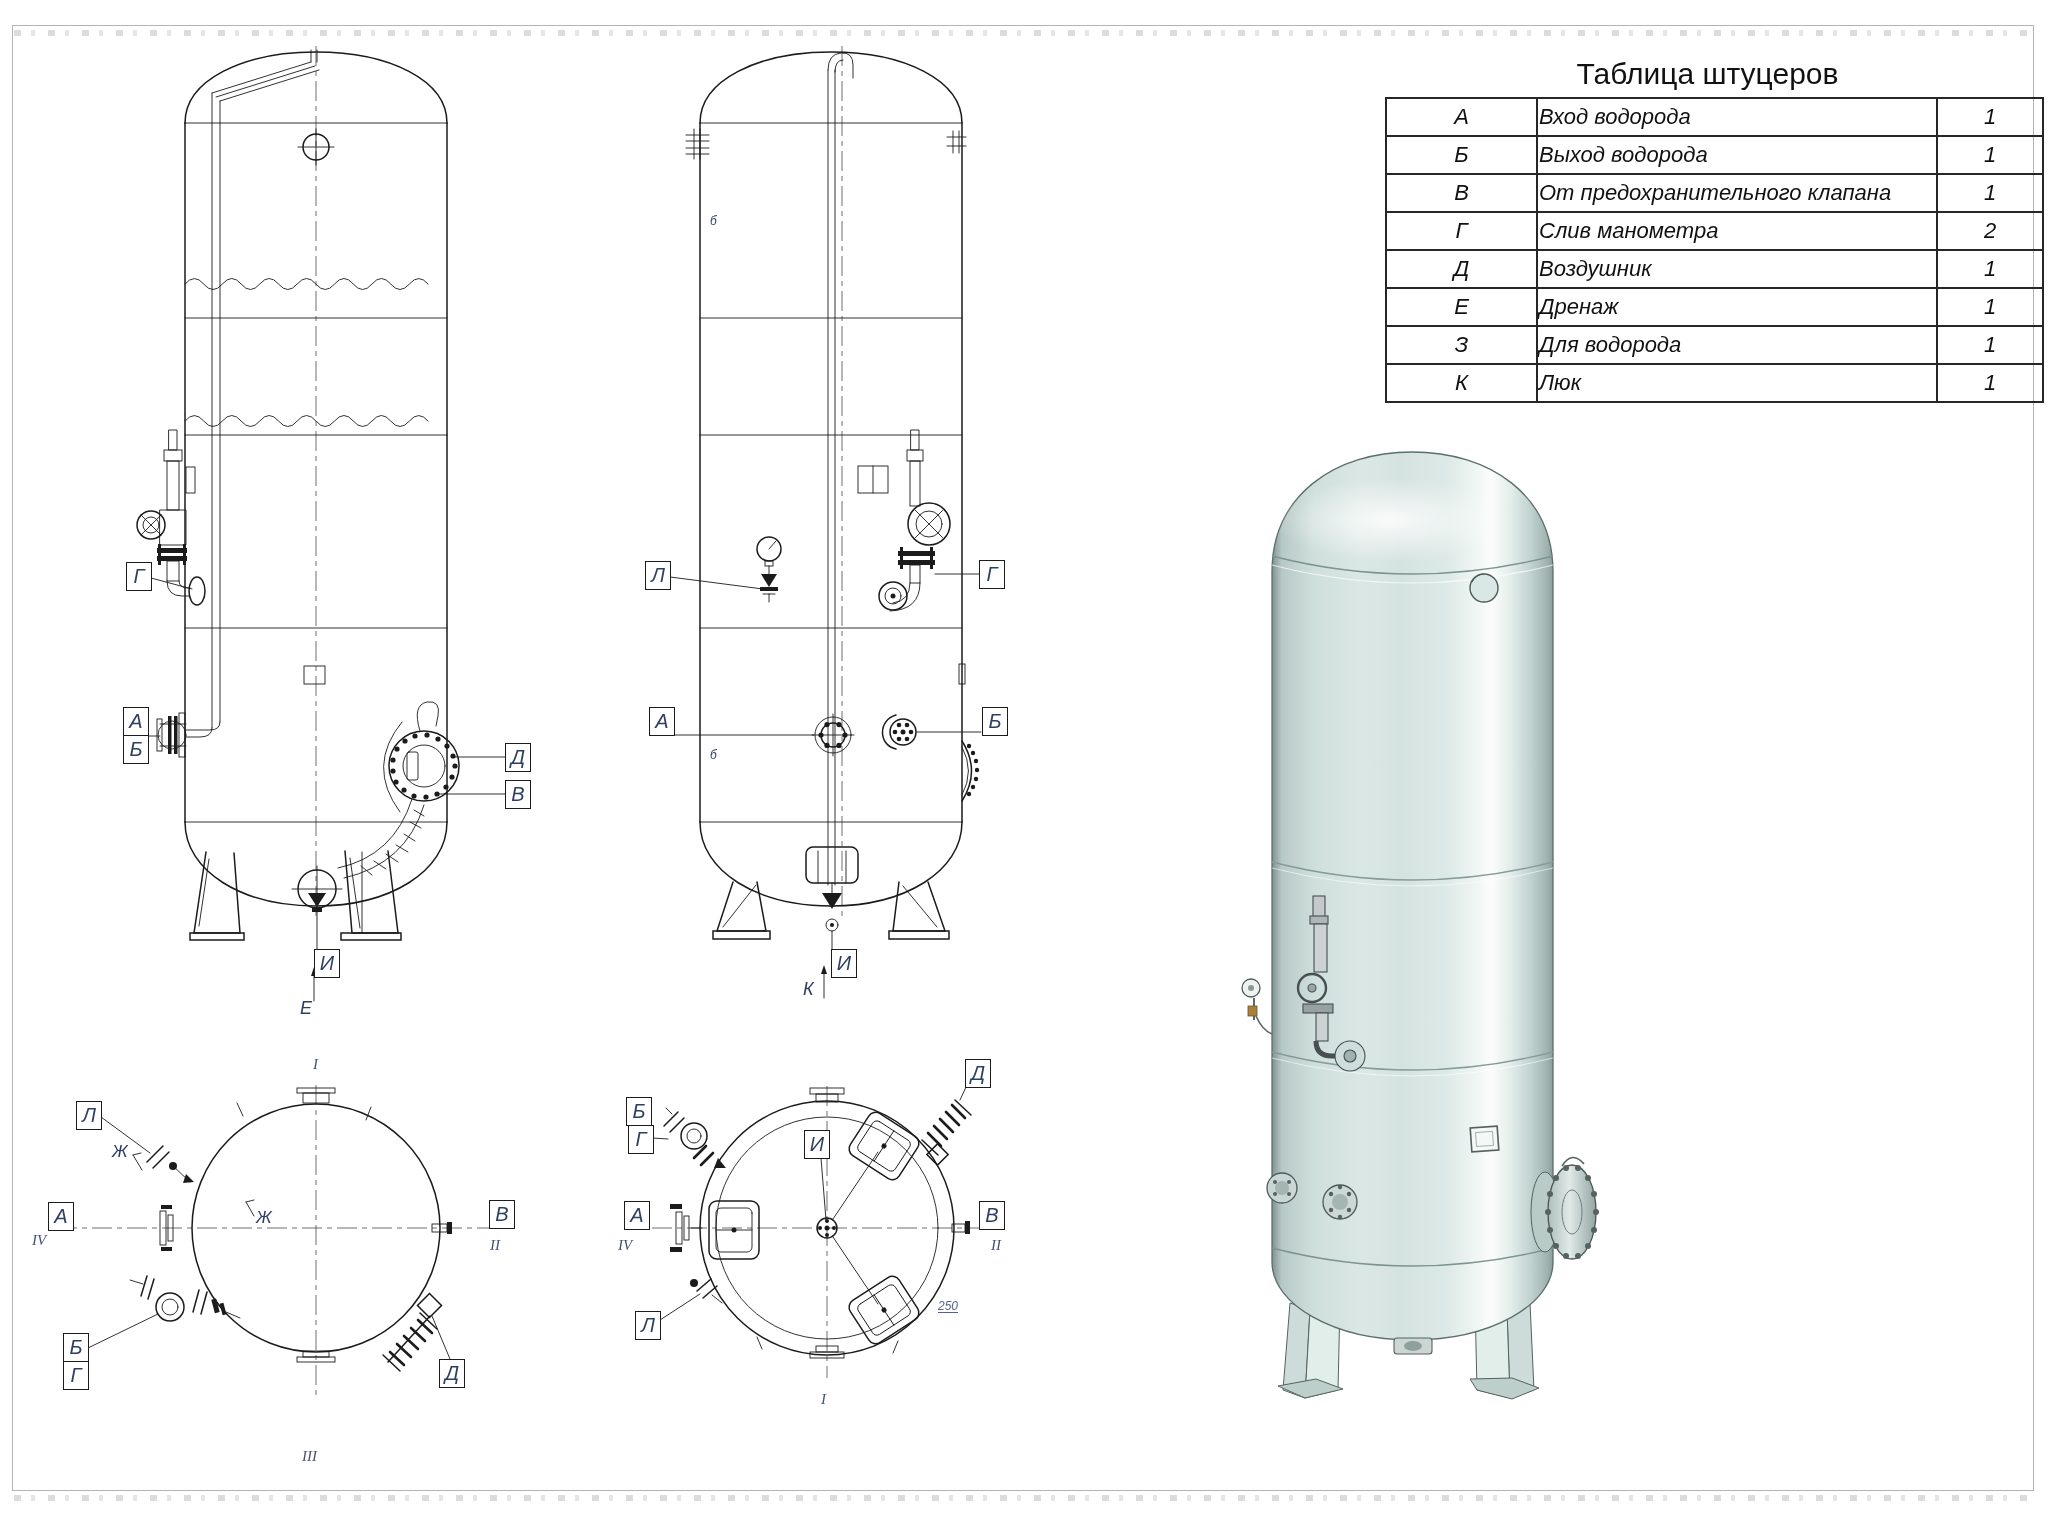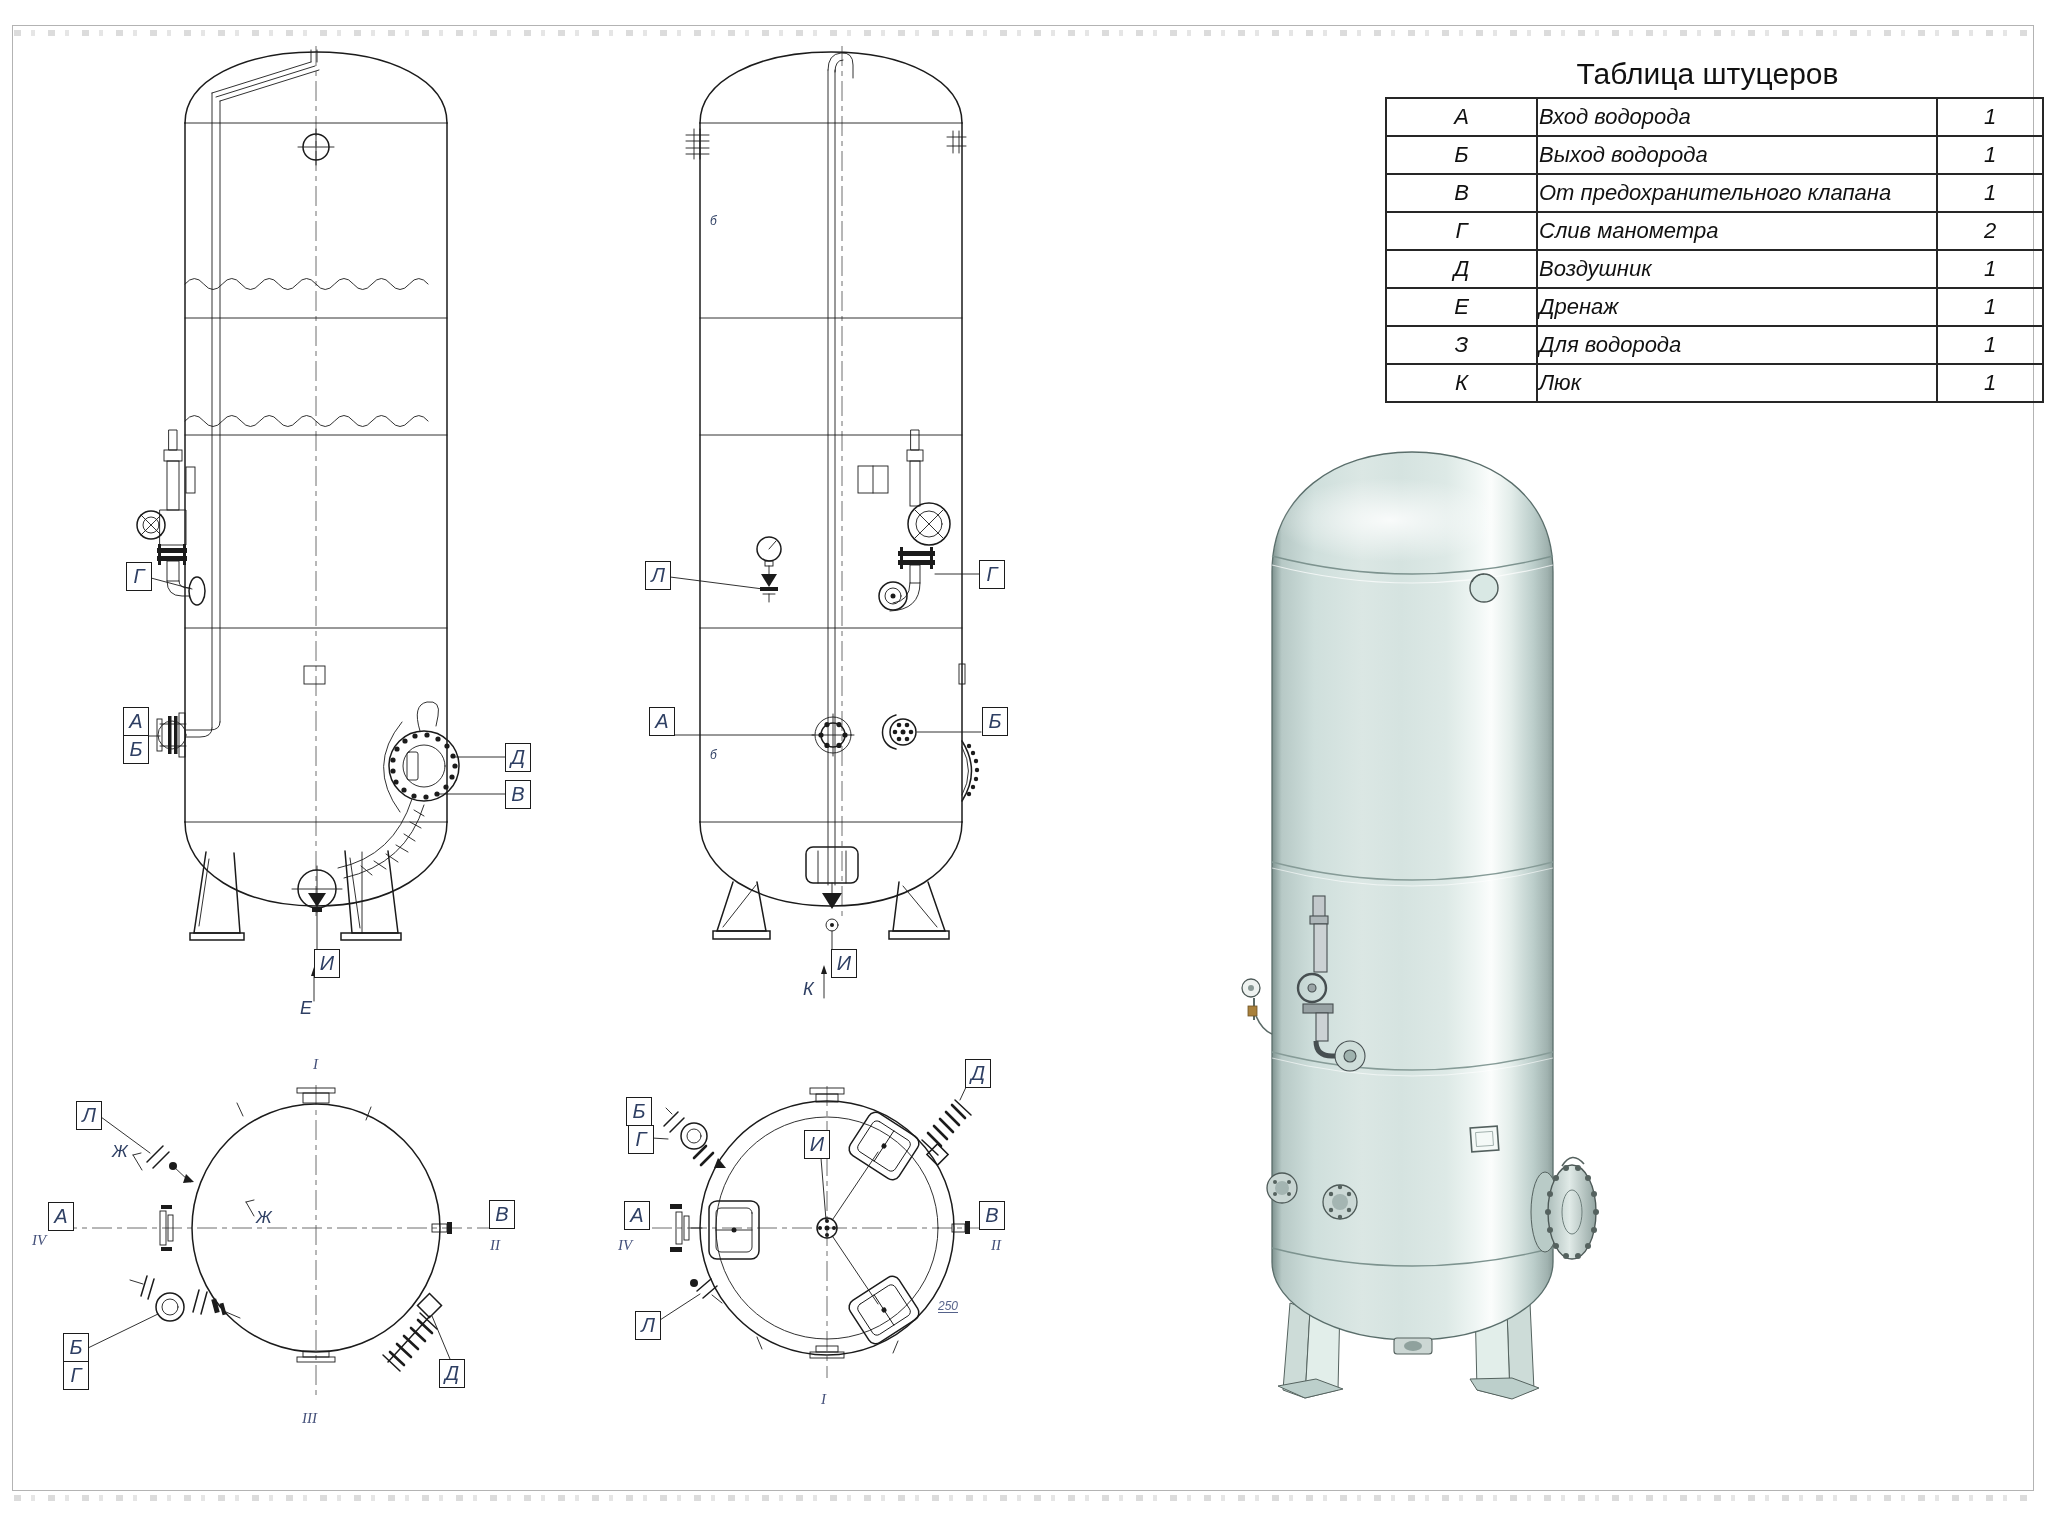"III" div.rom { top: 1410px -> 1448px }
